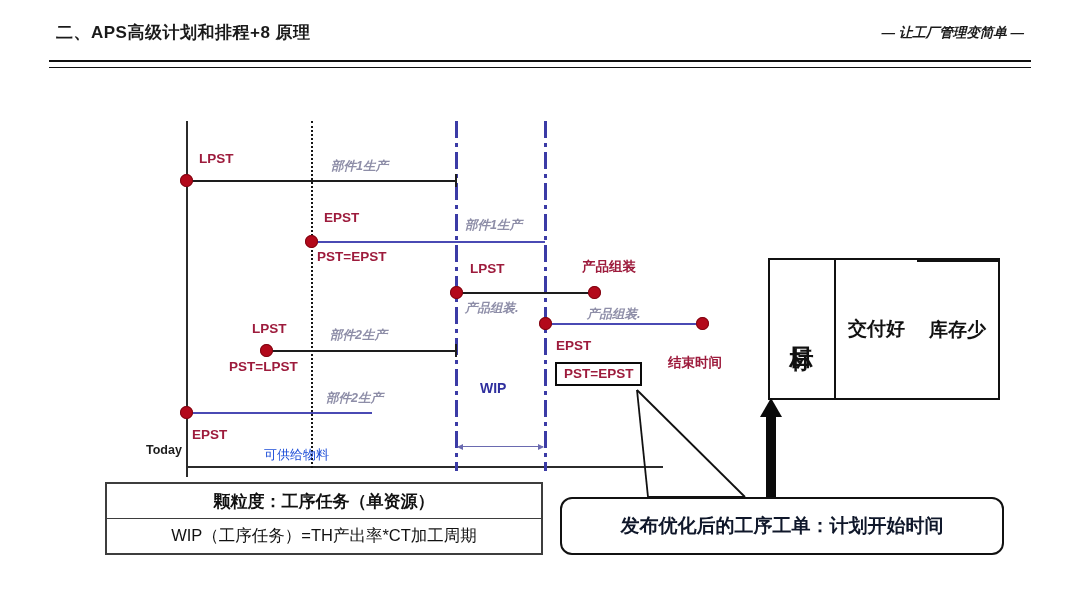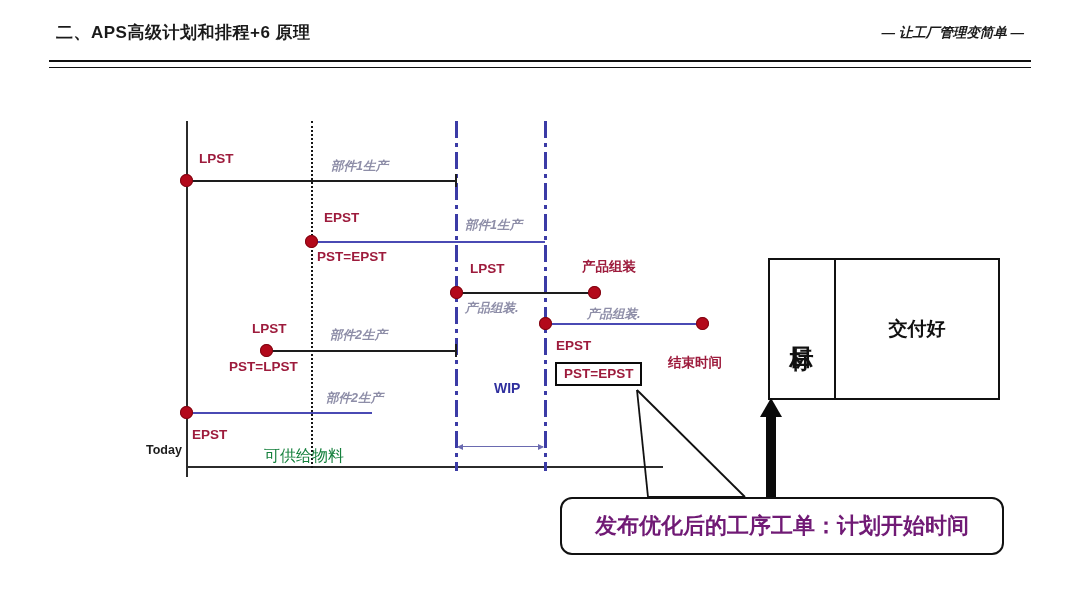"二、APS高级计划和排程+6 原理" div.hdr-title { text: +6 -> +8 }
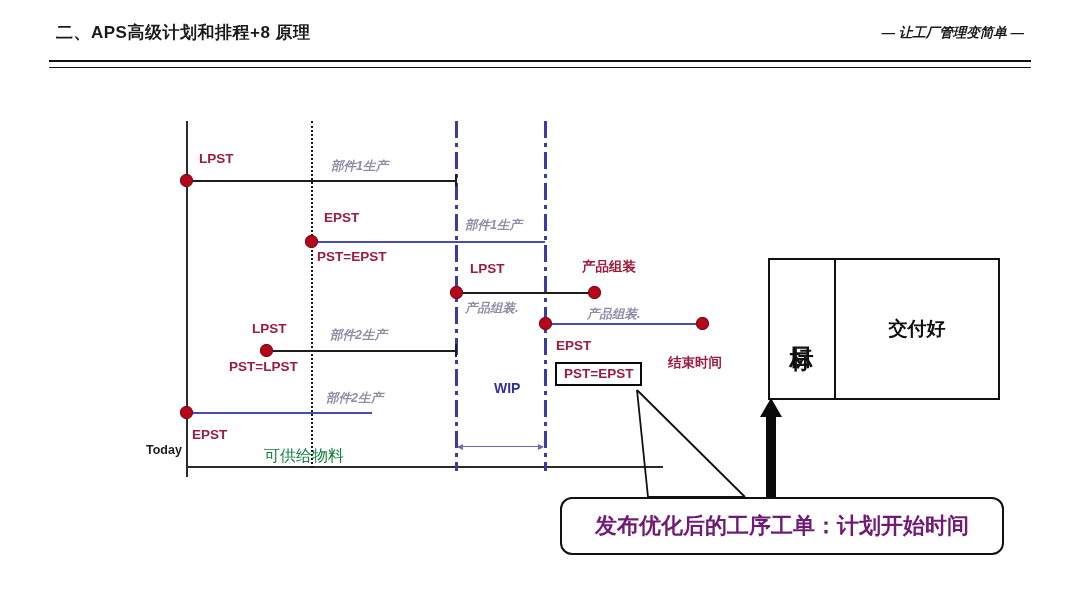"库存少" div.goal-cell { html: none -> <div>库存少</div> }
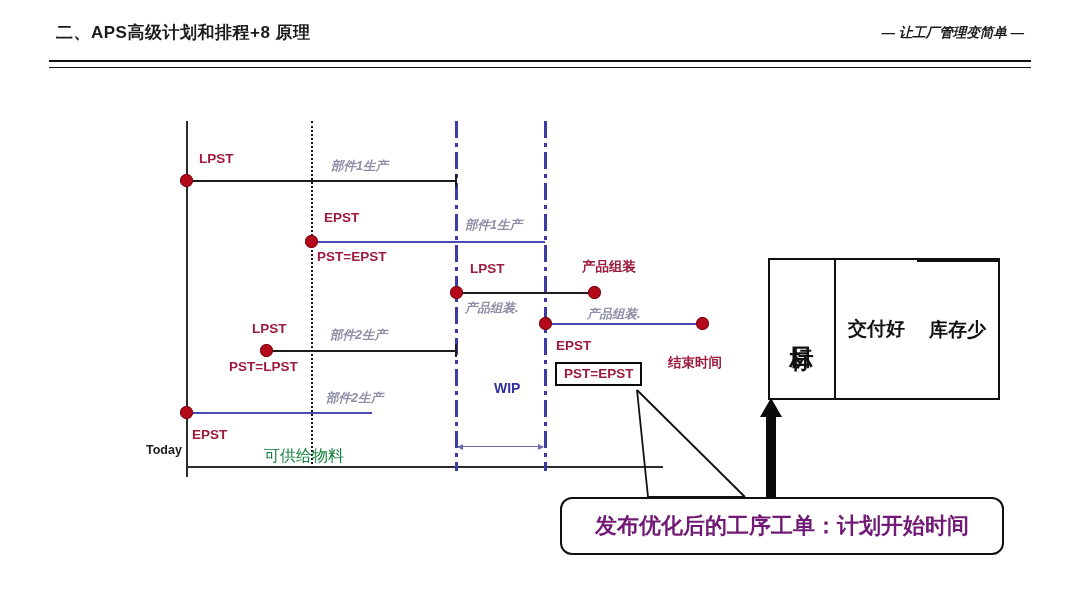"WIP" div.wip { left: 344px -> 330px }
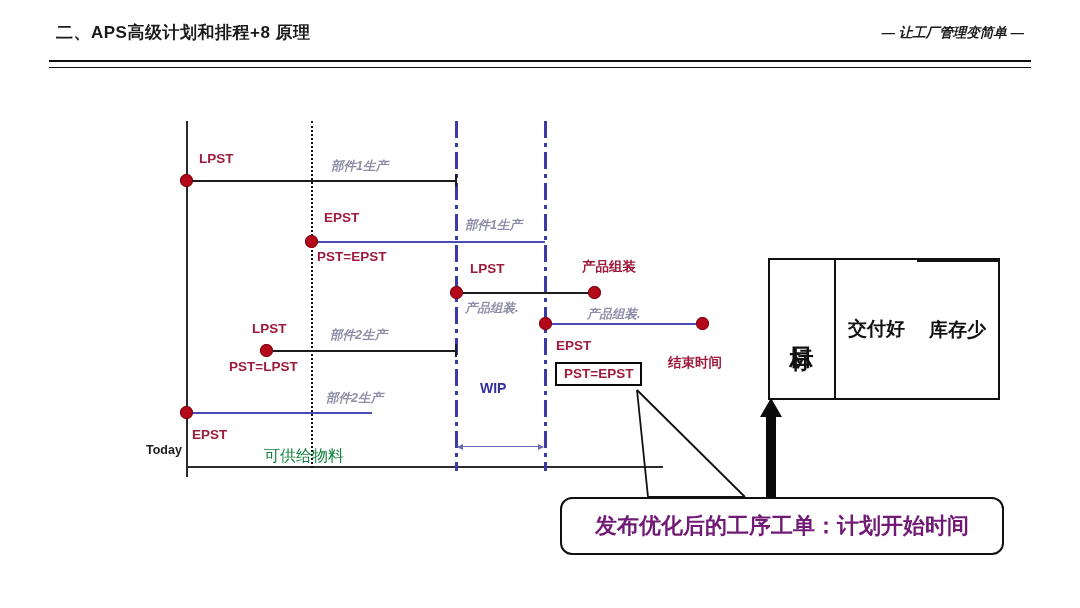"可供给物料" .supply { color: #15803d -> #1d4ed8; font-size: 16px -> 13px }
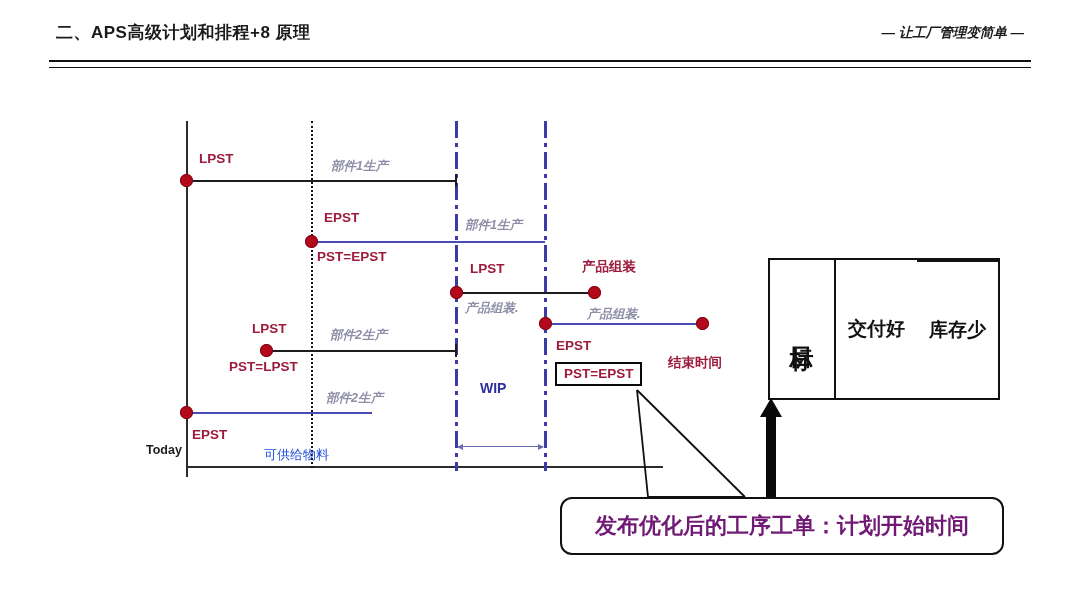"颗粒度：工序任务（单资源）" div.box-left { html: none -> <div> <div>颗粒度：工序任务（单资源）</div> <div>WIP（工序任务）=TH产出率*CT加工周期</div> </div> }
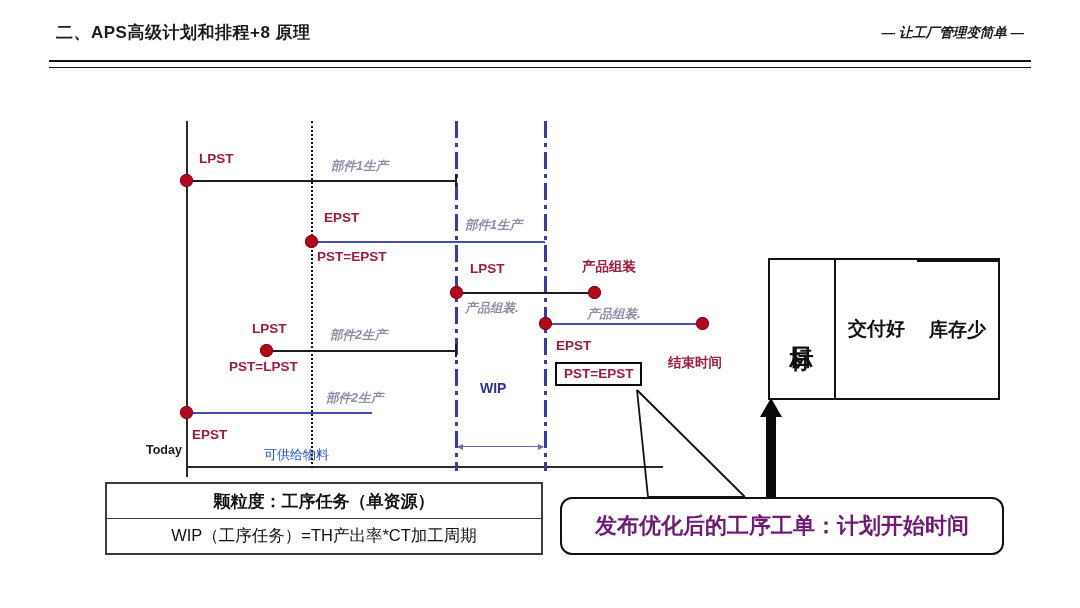"发布优化后的工序工单：计划开始时间" .box-right span { color: #701a75 -> #0f172a; font-size: 22px -> 19px }
